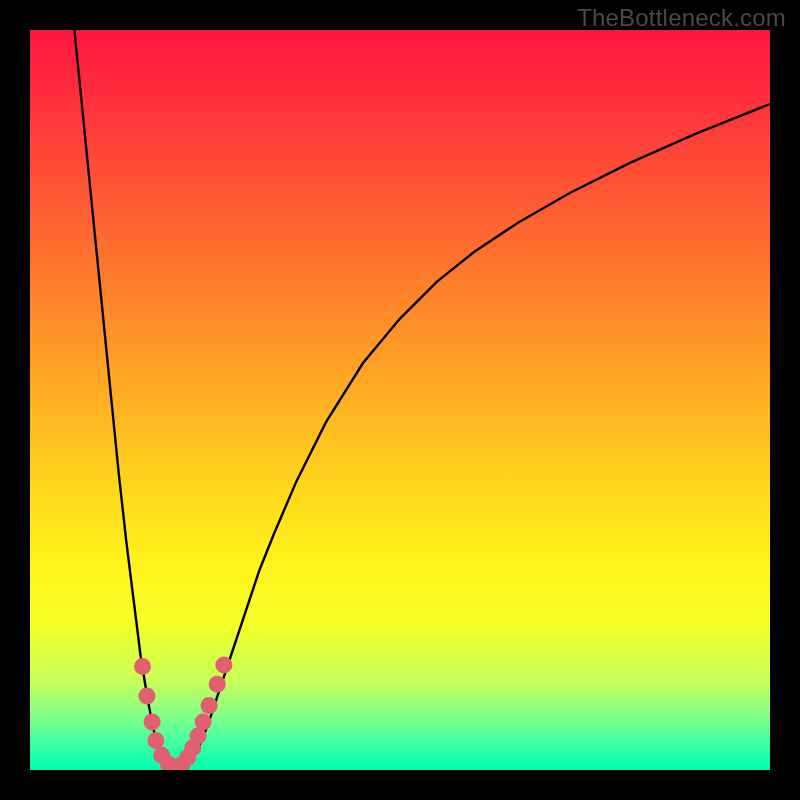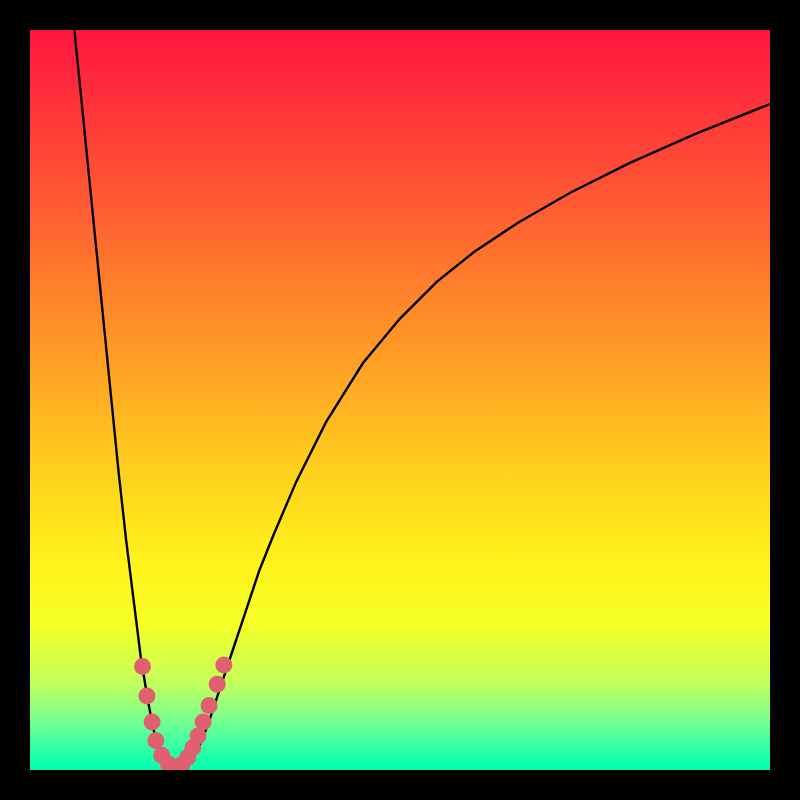"TheBottleneck.com" div.watermark { html: none -> <div>TheBottleneck.com</div> }
